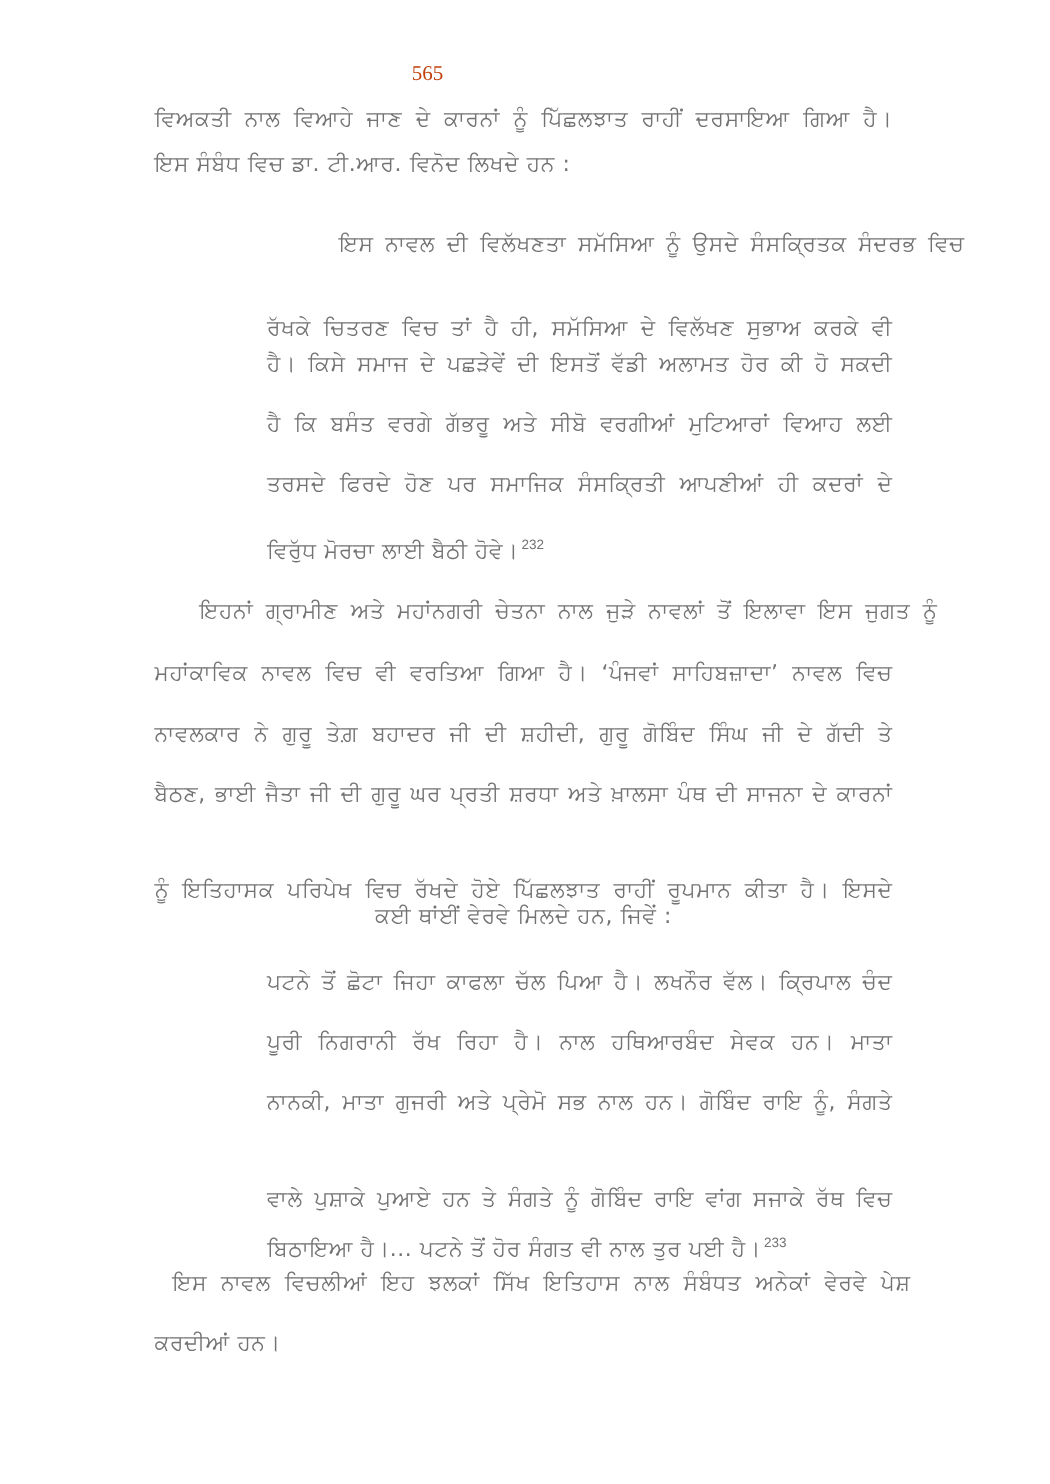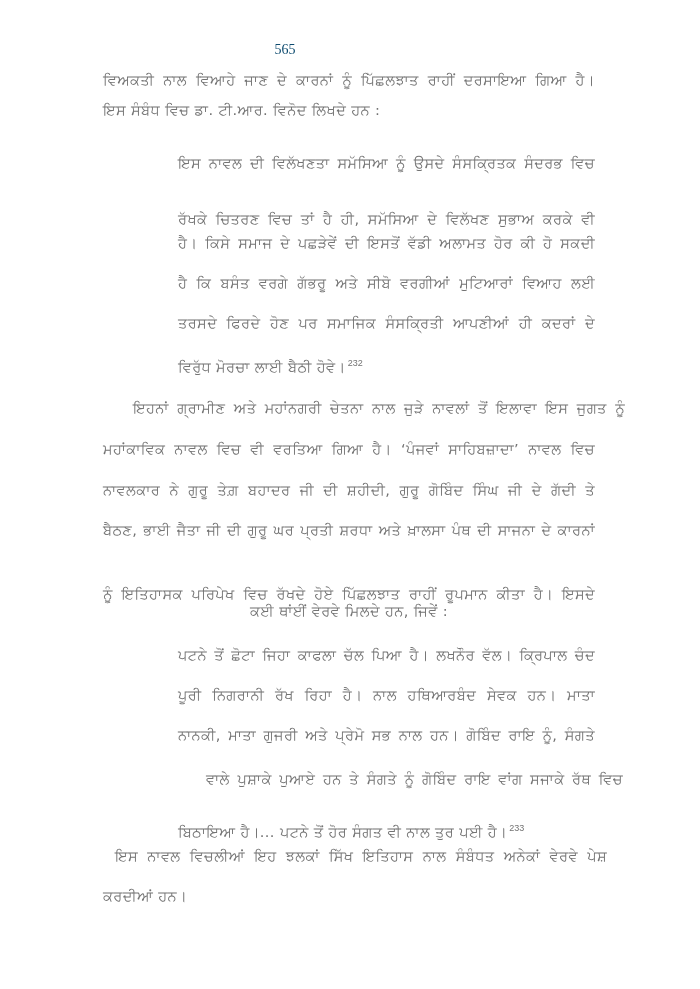"565" .page-number { color: #0c4a6e -> #c2410c }
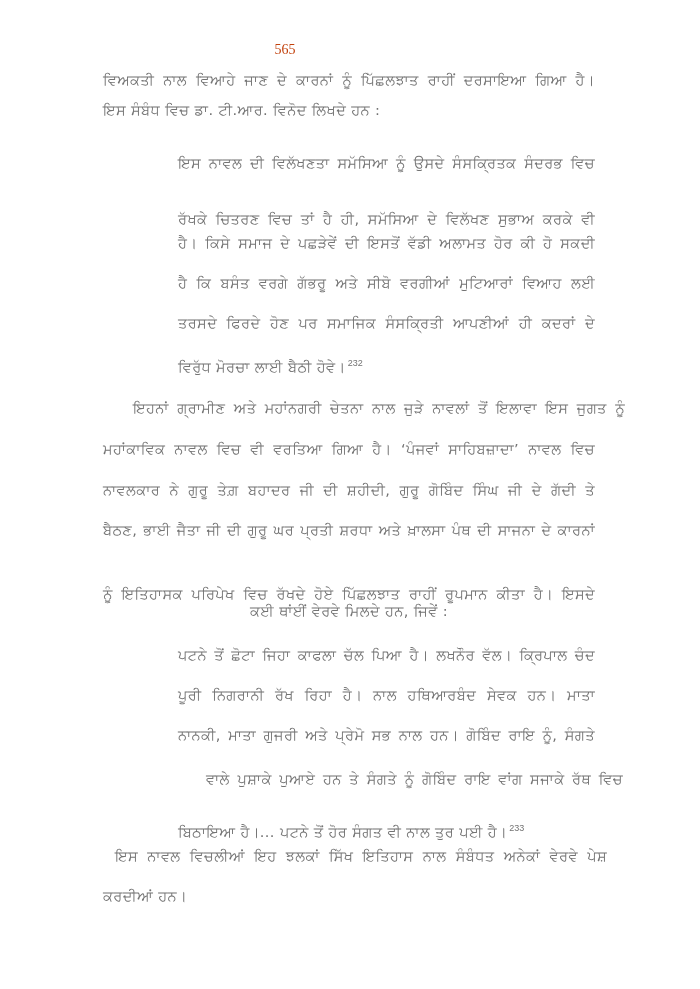"ਇਸ ਨਾਵਲ ਦੀ ਵਿਲੱਖਣਤਾ ਸਮੱਸਿਆ" div.line { margin-left: none -> 48px }
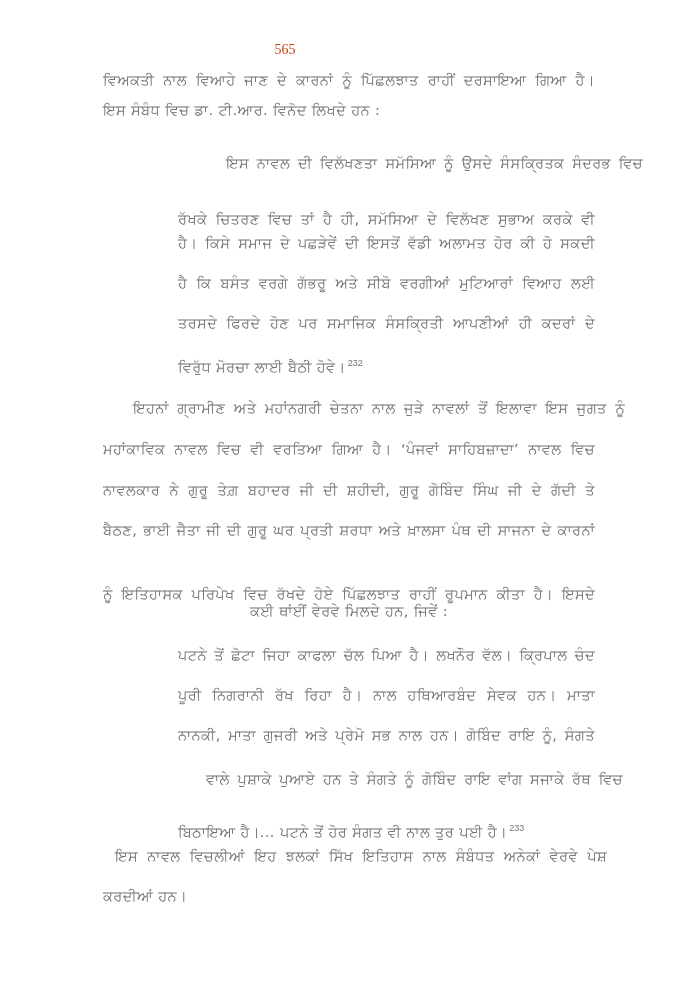"ਵਾਲੇ ਪੁਸ਼ਾਕੇ ਪੁਆਏ ਹਨ ਤੇ" div.line { margin-left: 28px -> none; top: 769px -> 790px }
